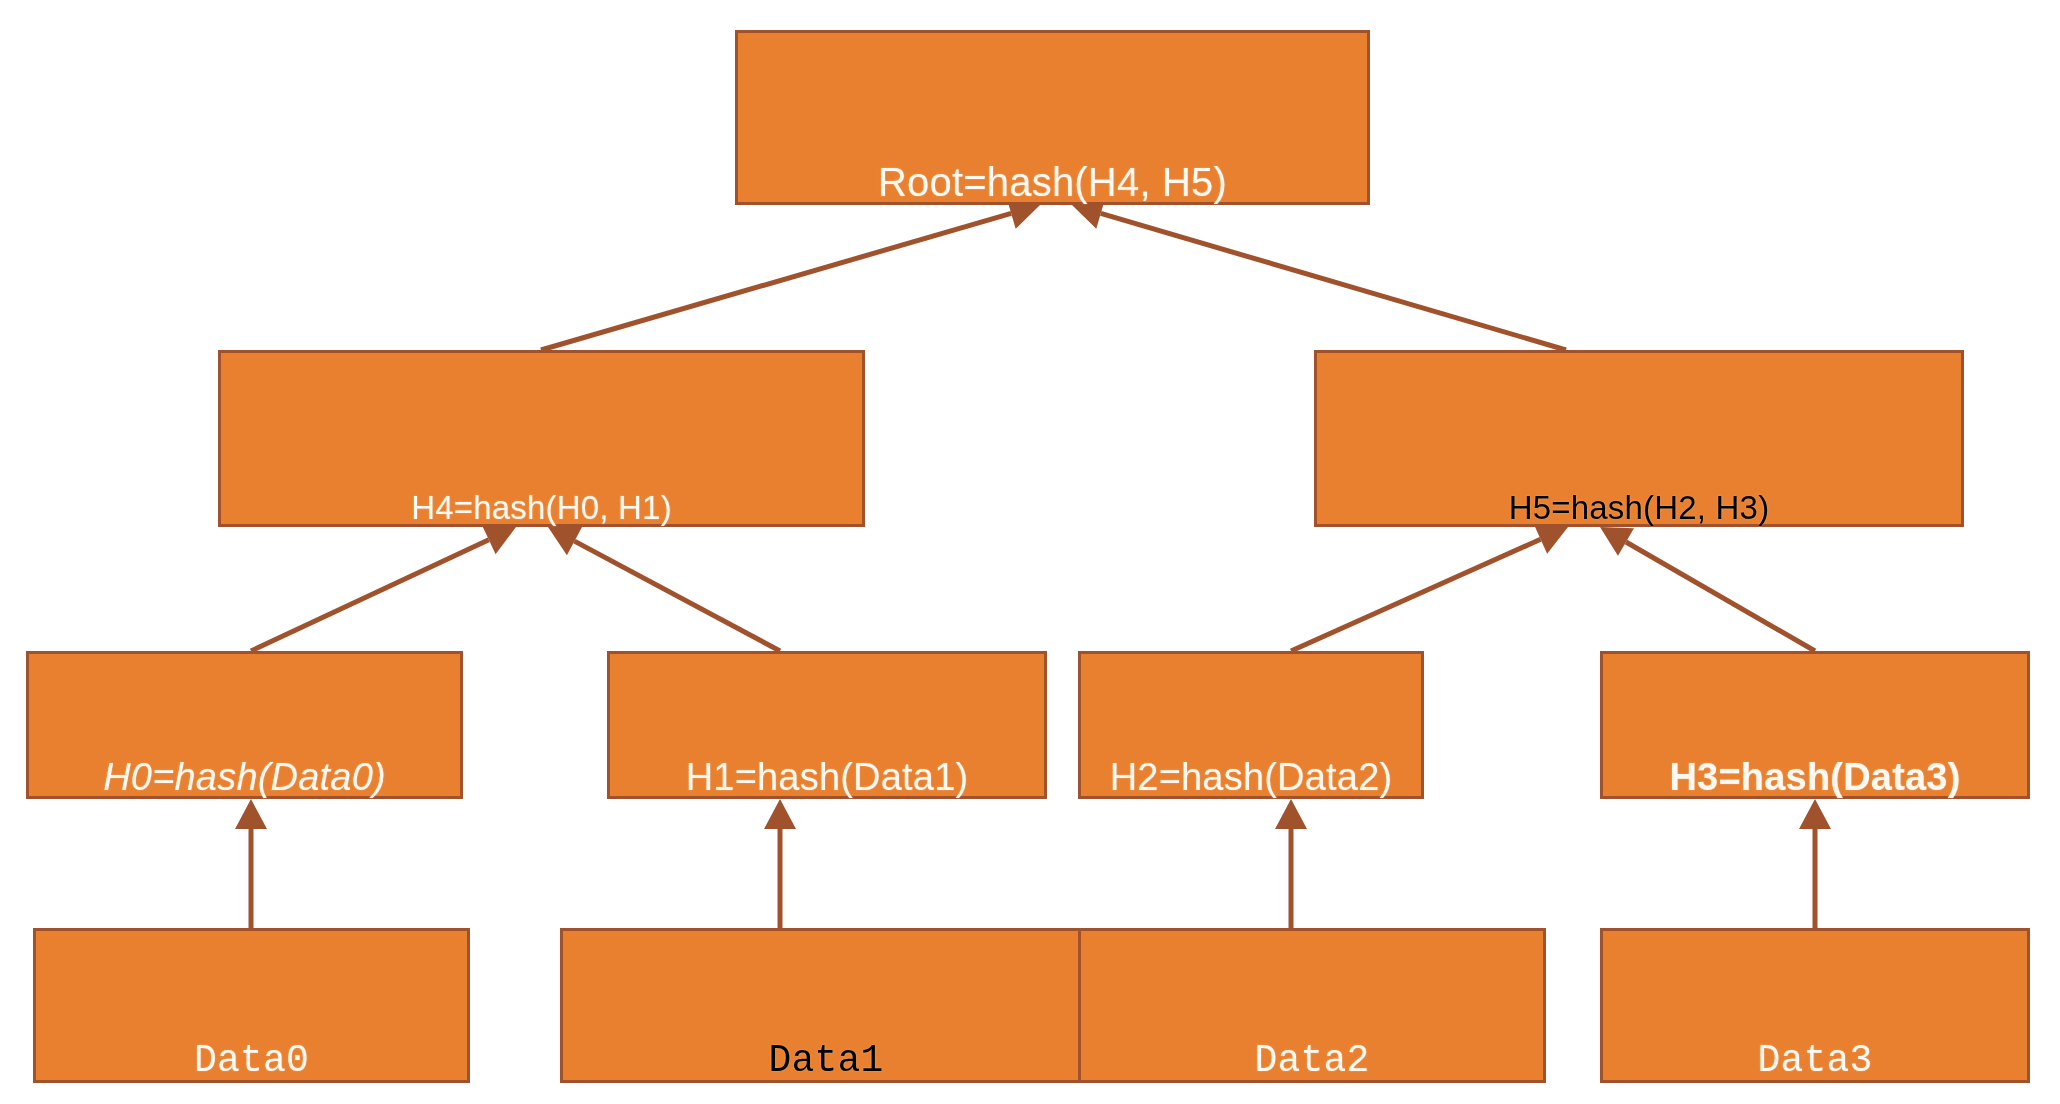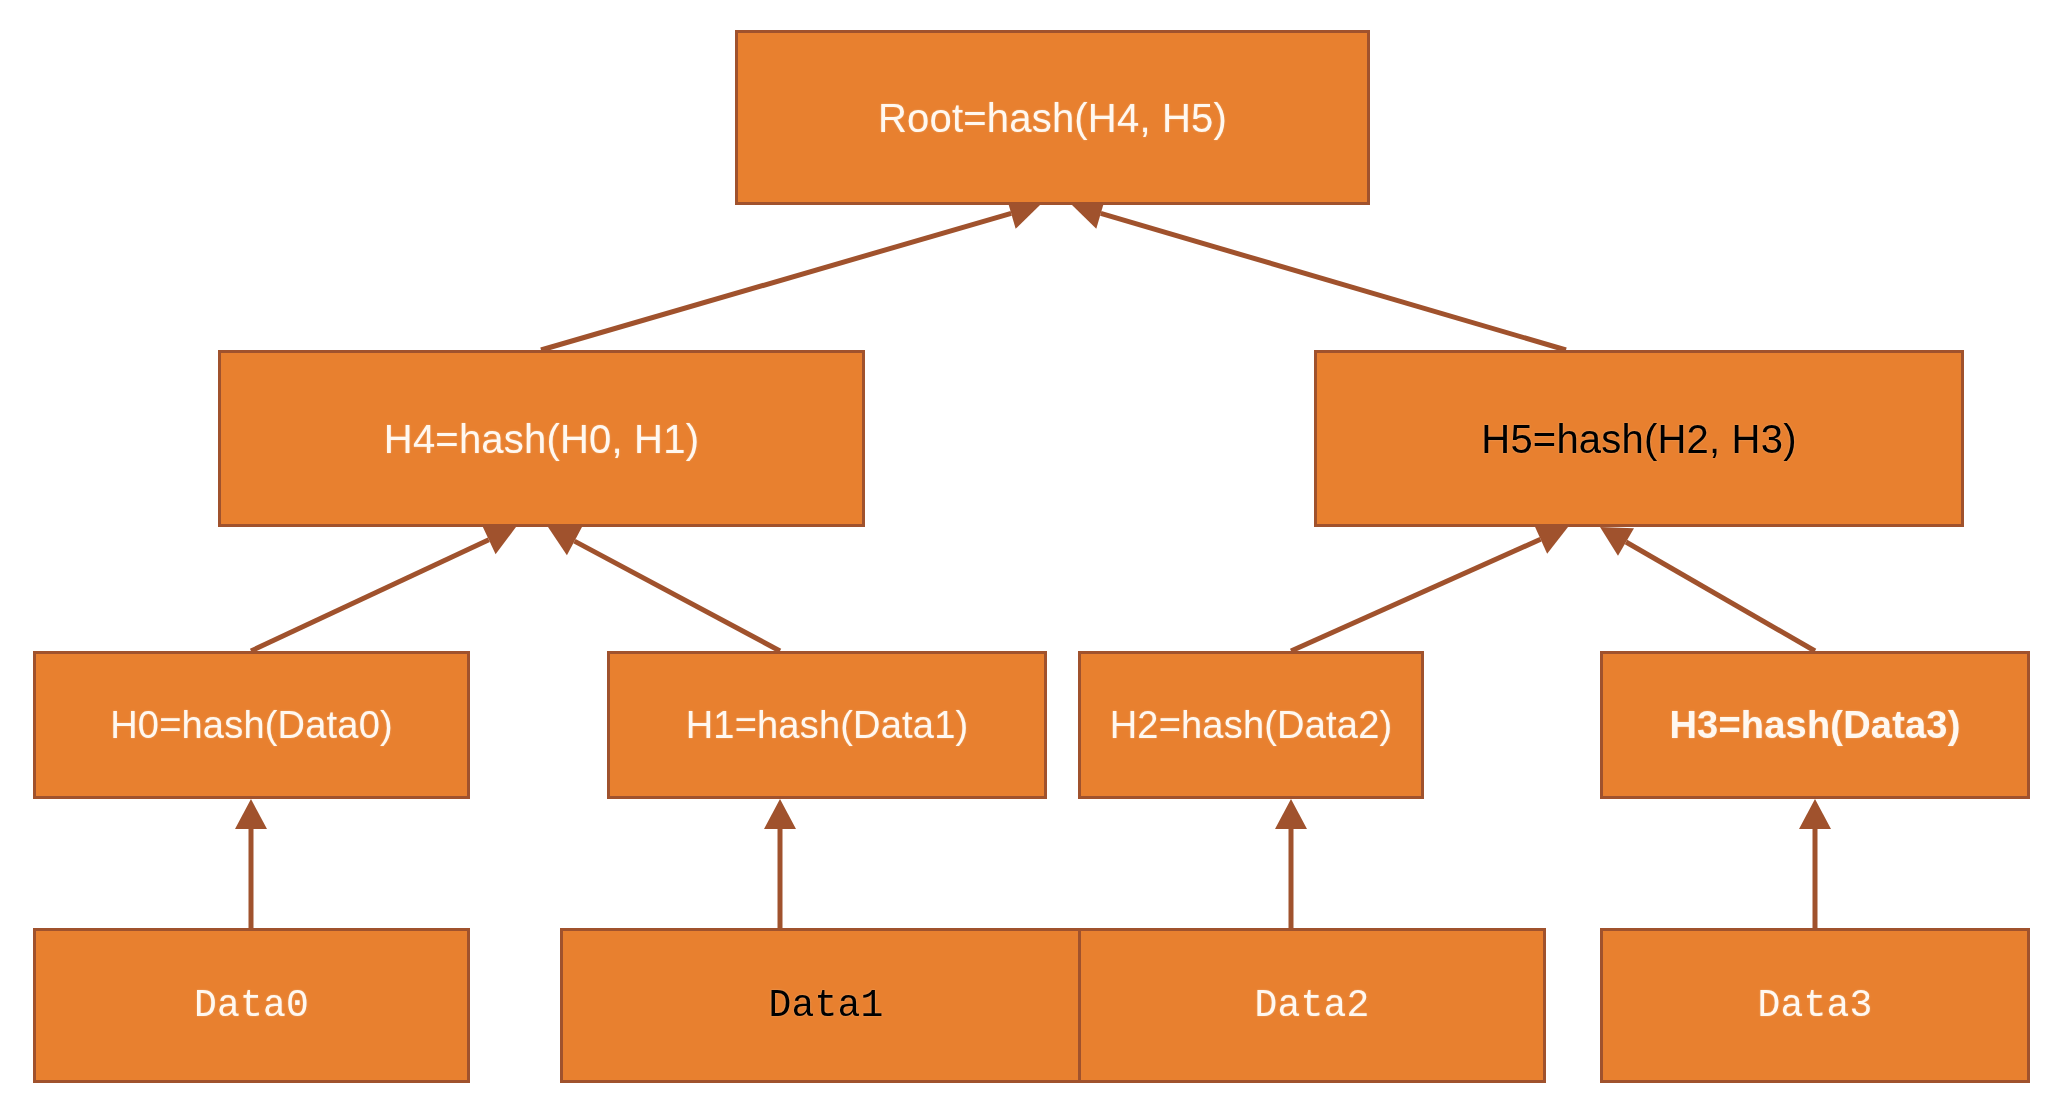"Root=hash(H4, H5)" .node { align-items: center -> flex-end }
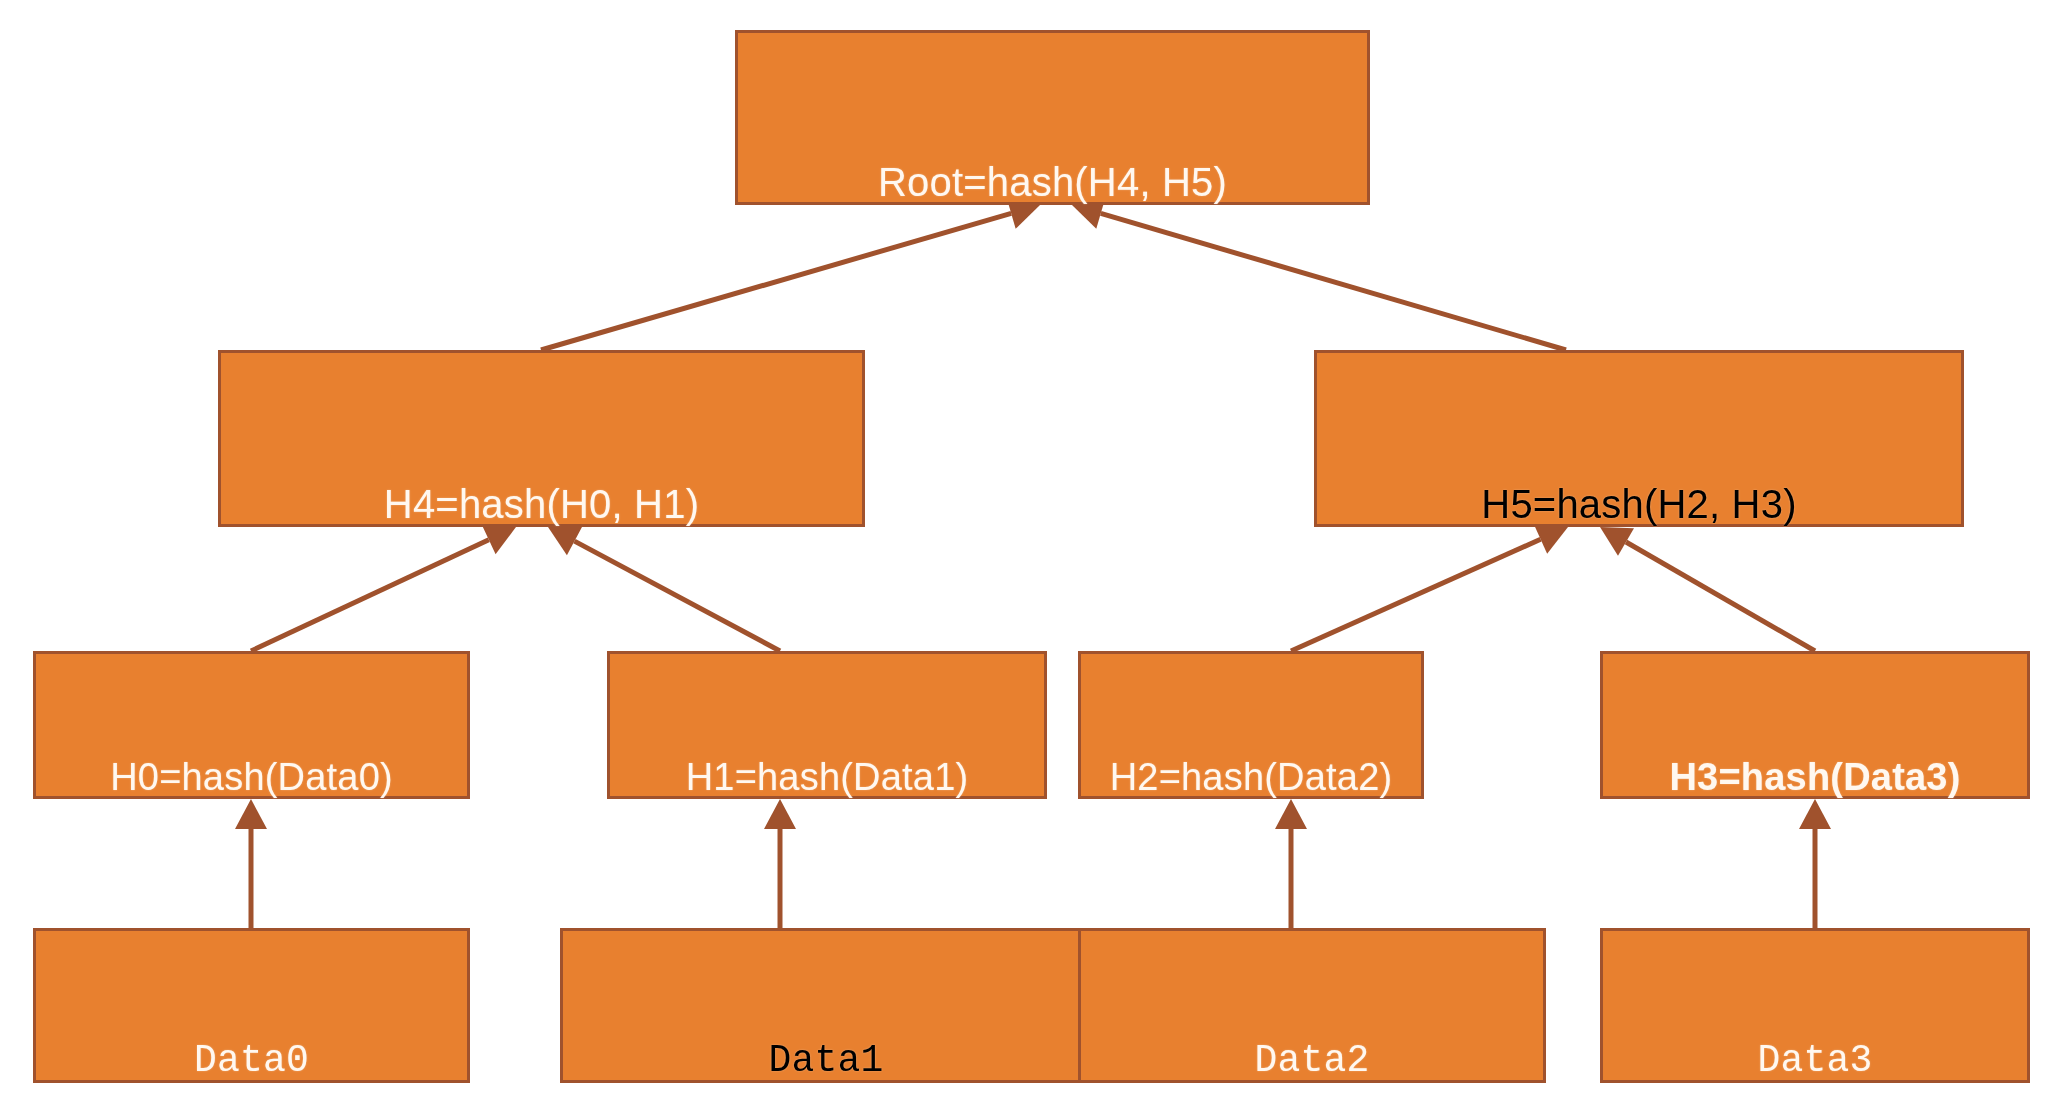"H4=hash(H0, H1)" .level-inner { font-size: 40px -> 33px }
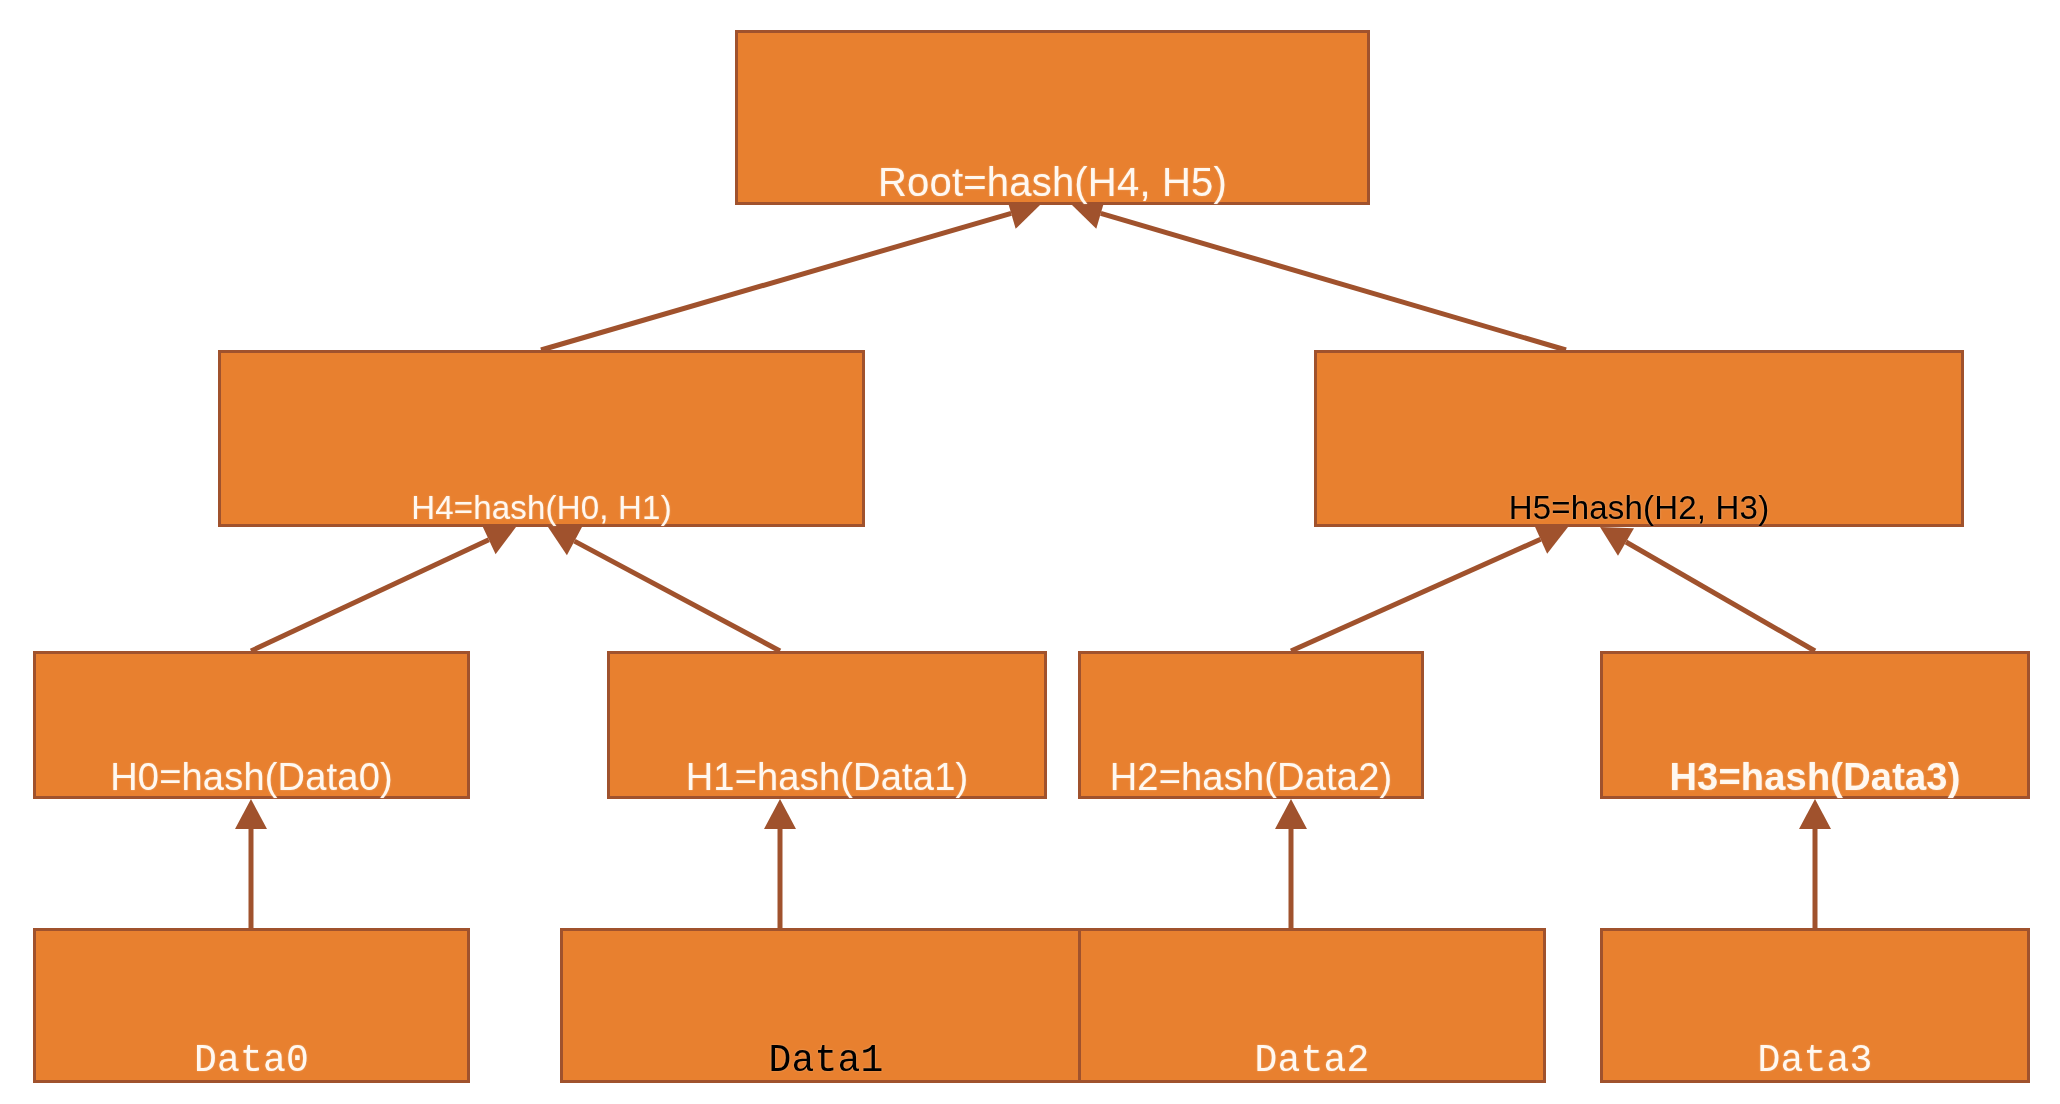"H0=hash(Data0)" div.node { font-style: none -> italic; left: 33px -> 26px }
